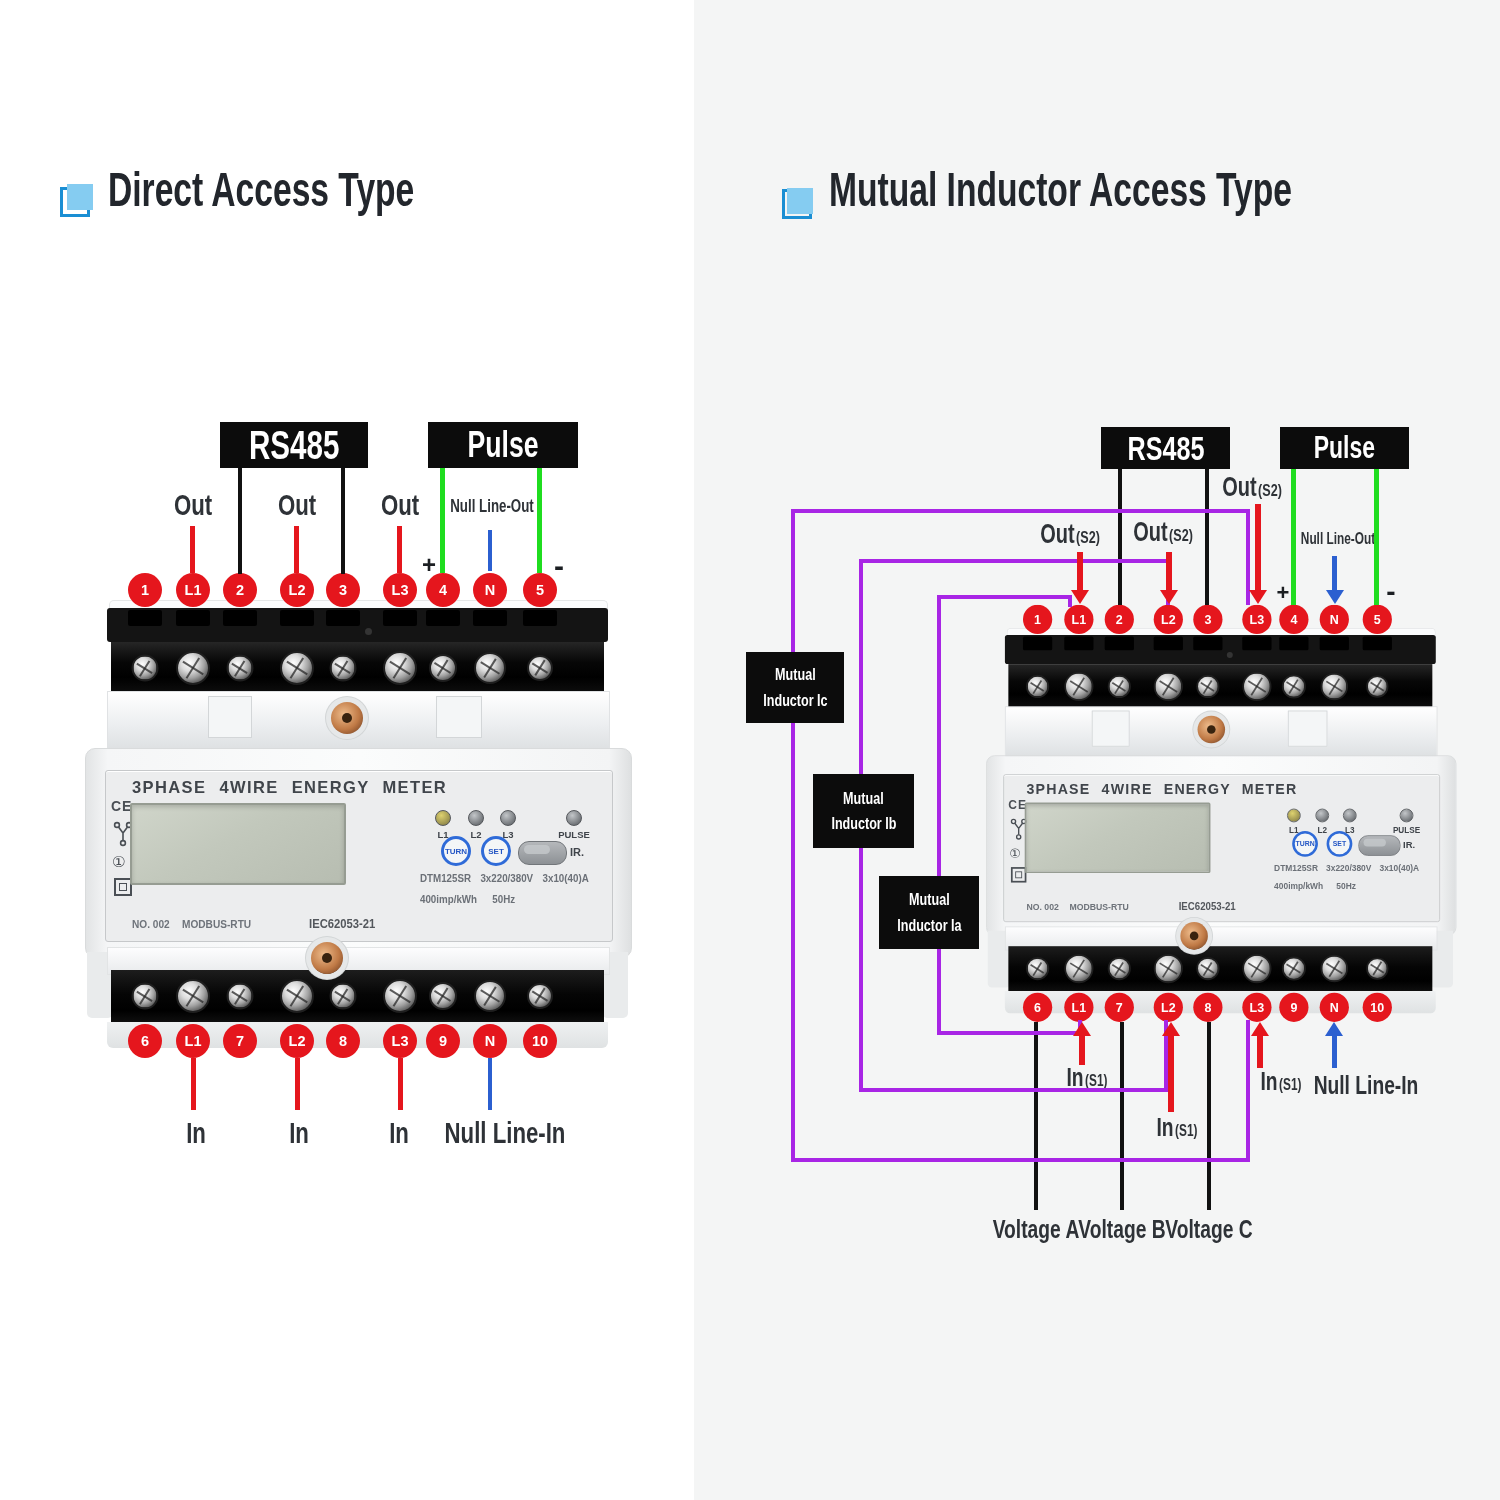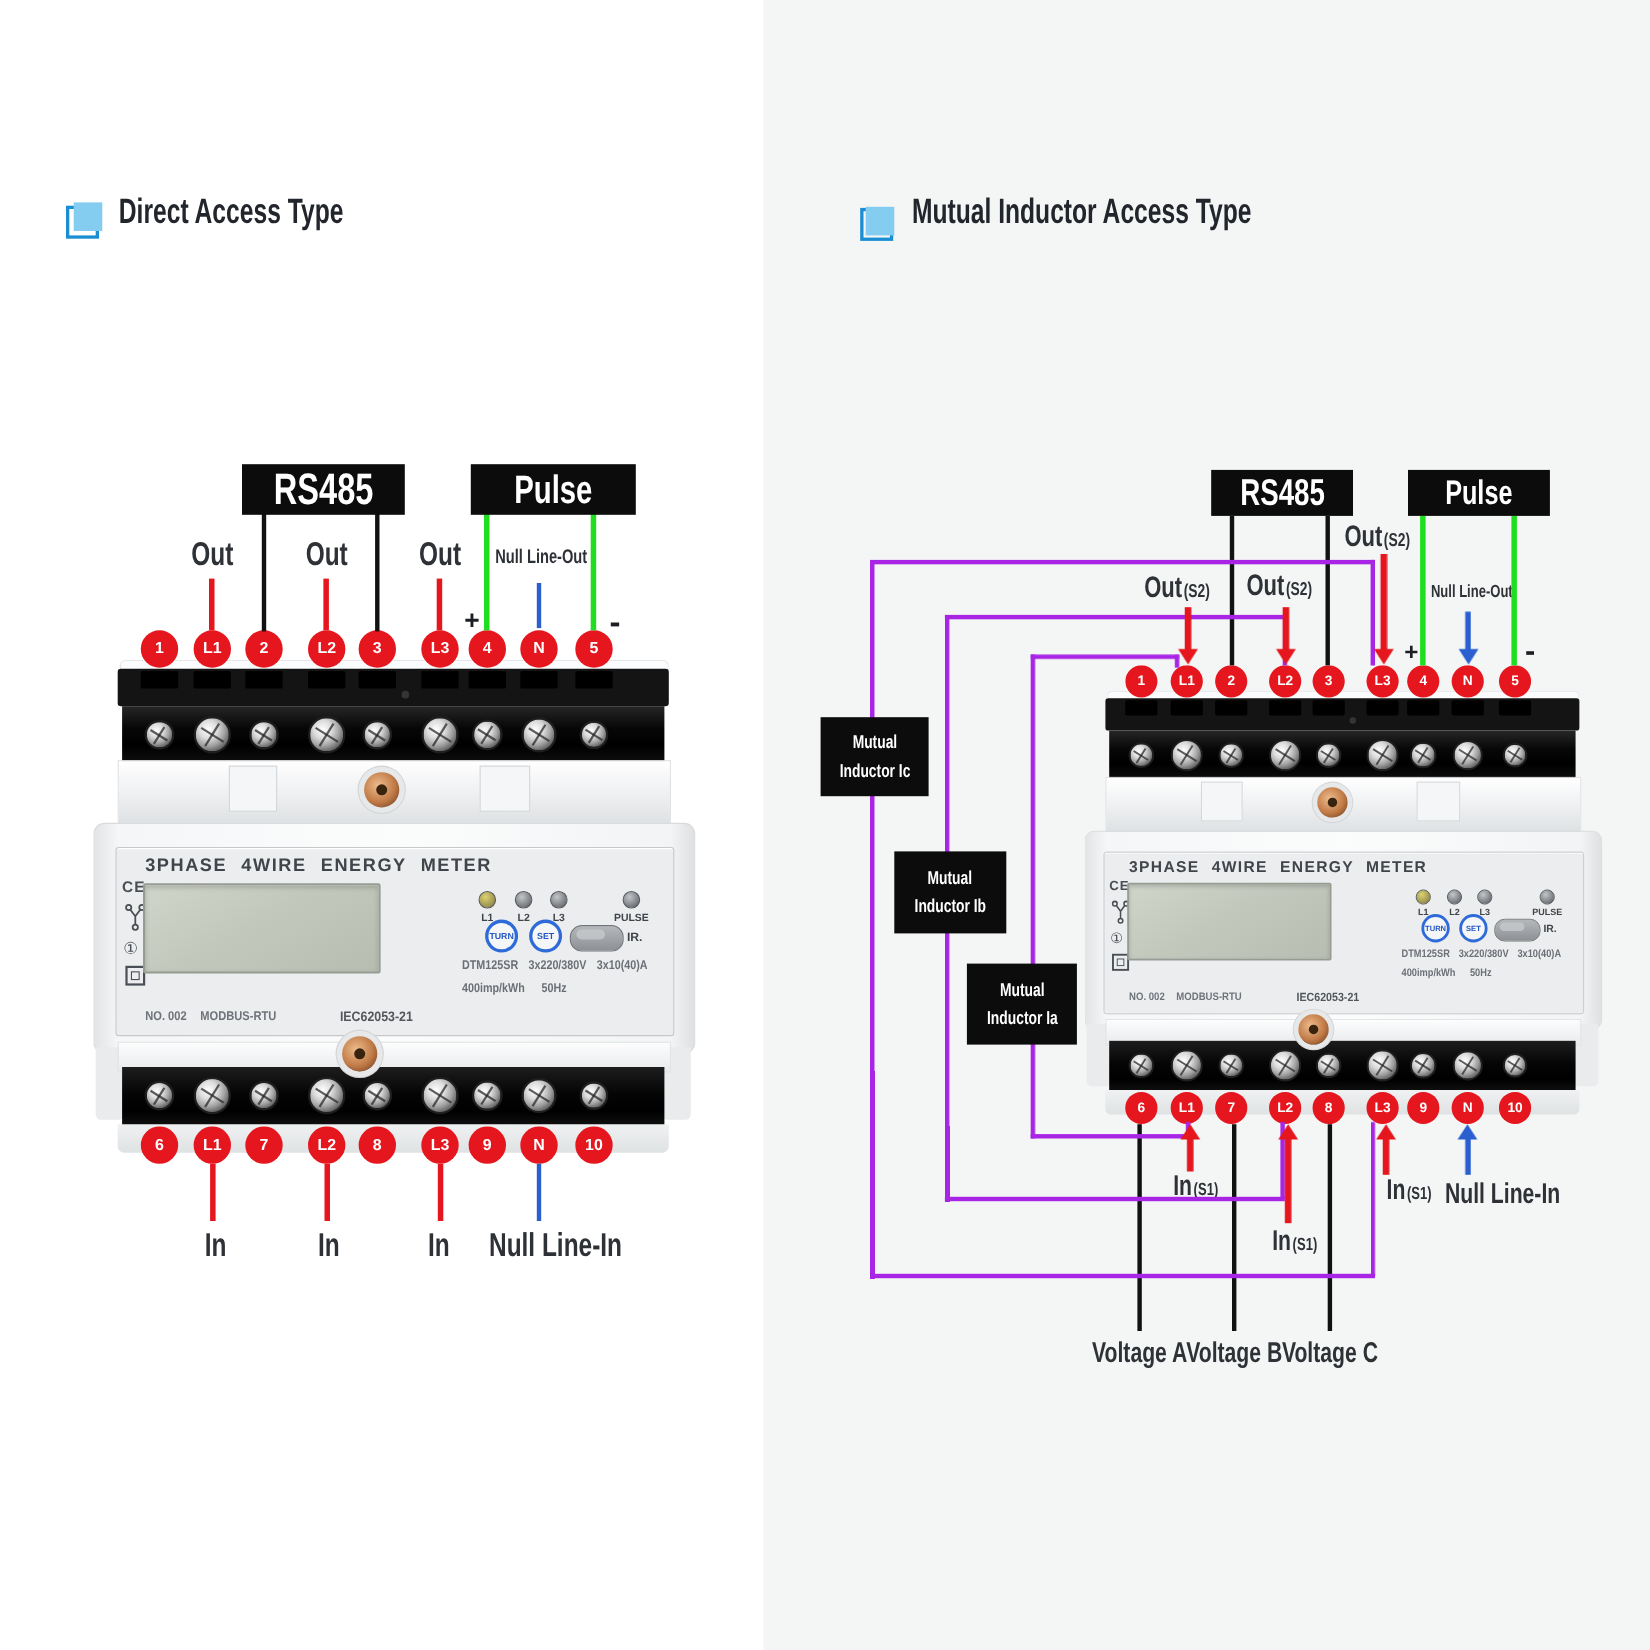"Direct Access Type" .title-text { font-size: 32px -> 48px; margin-top: 10px -> none }
